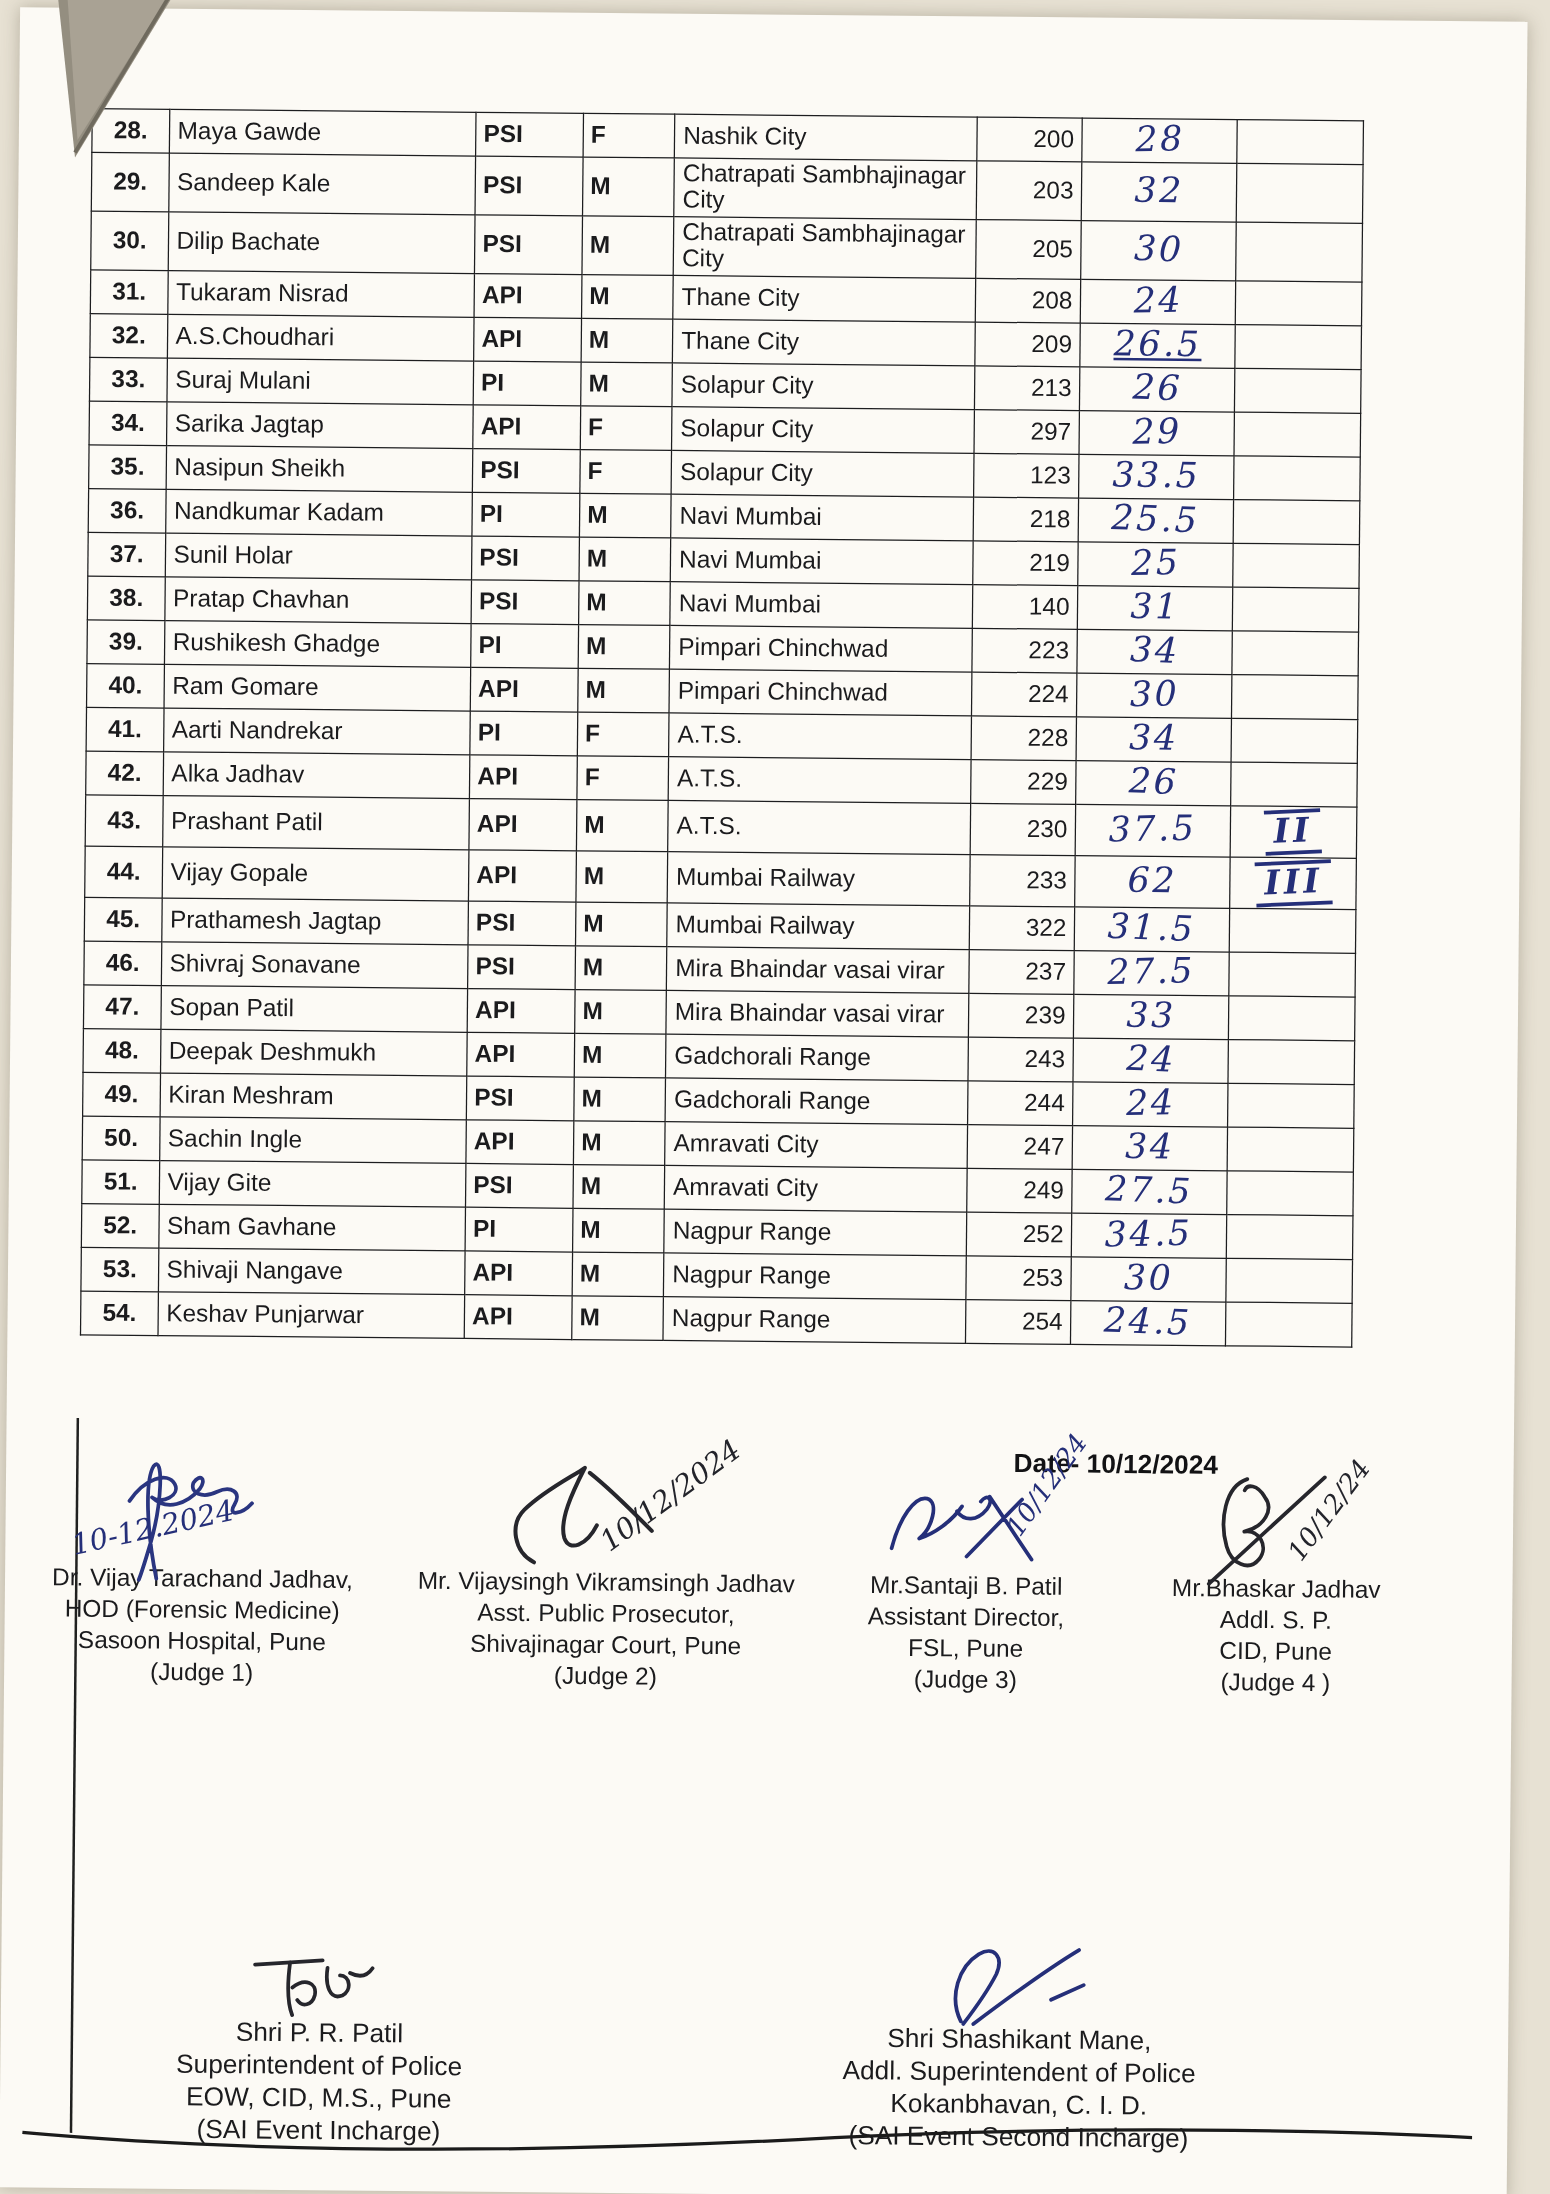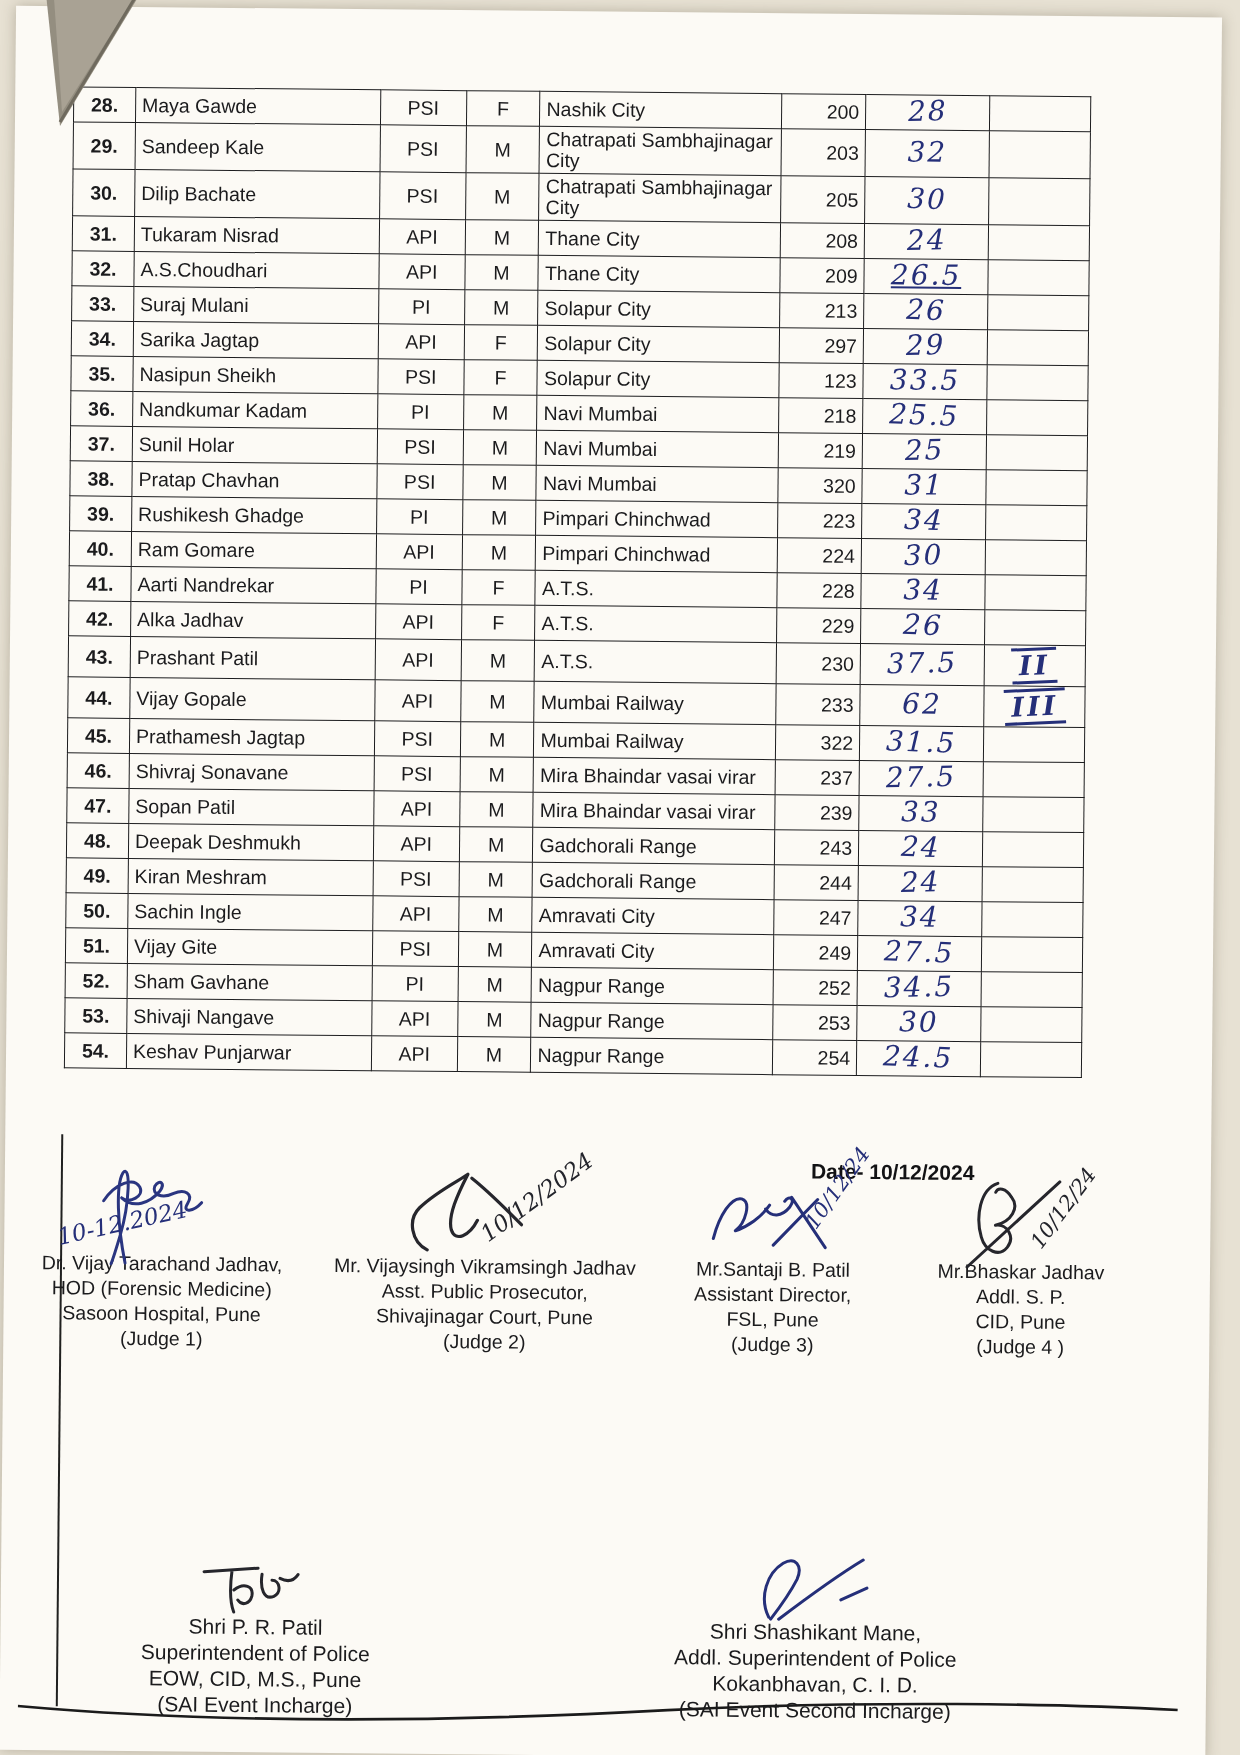"PSI" td.c-rank,td.c-gender { font-weight: none -> bold; text-align: center -> none }
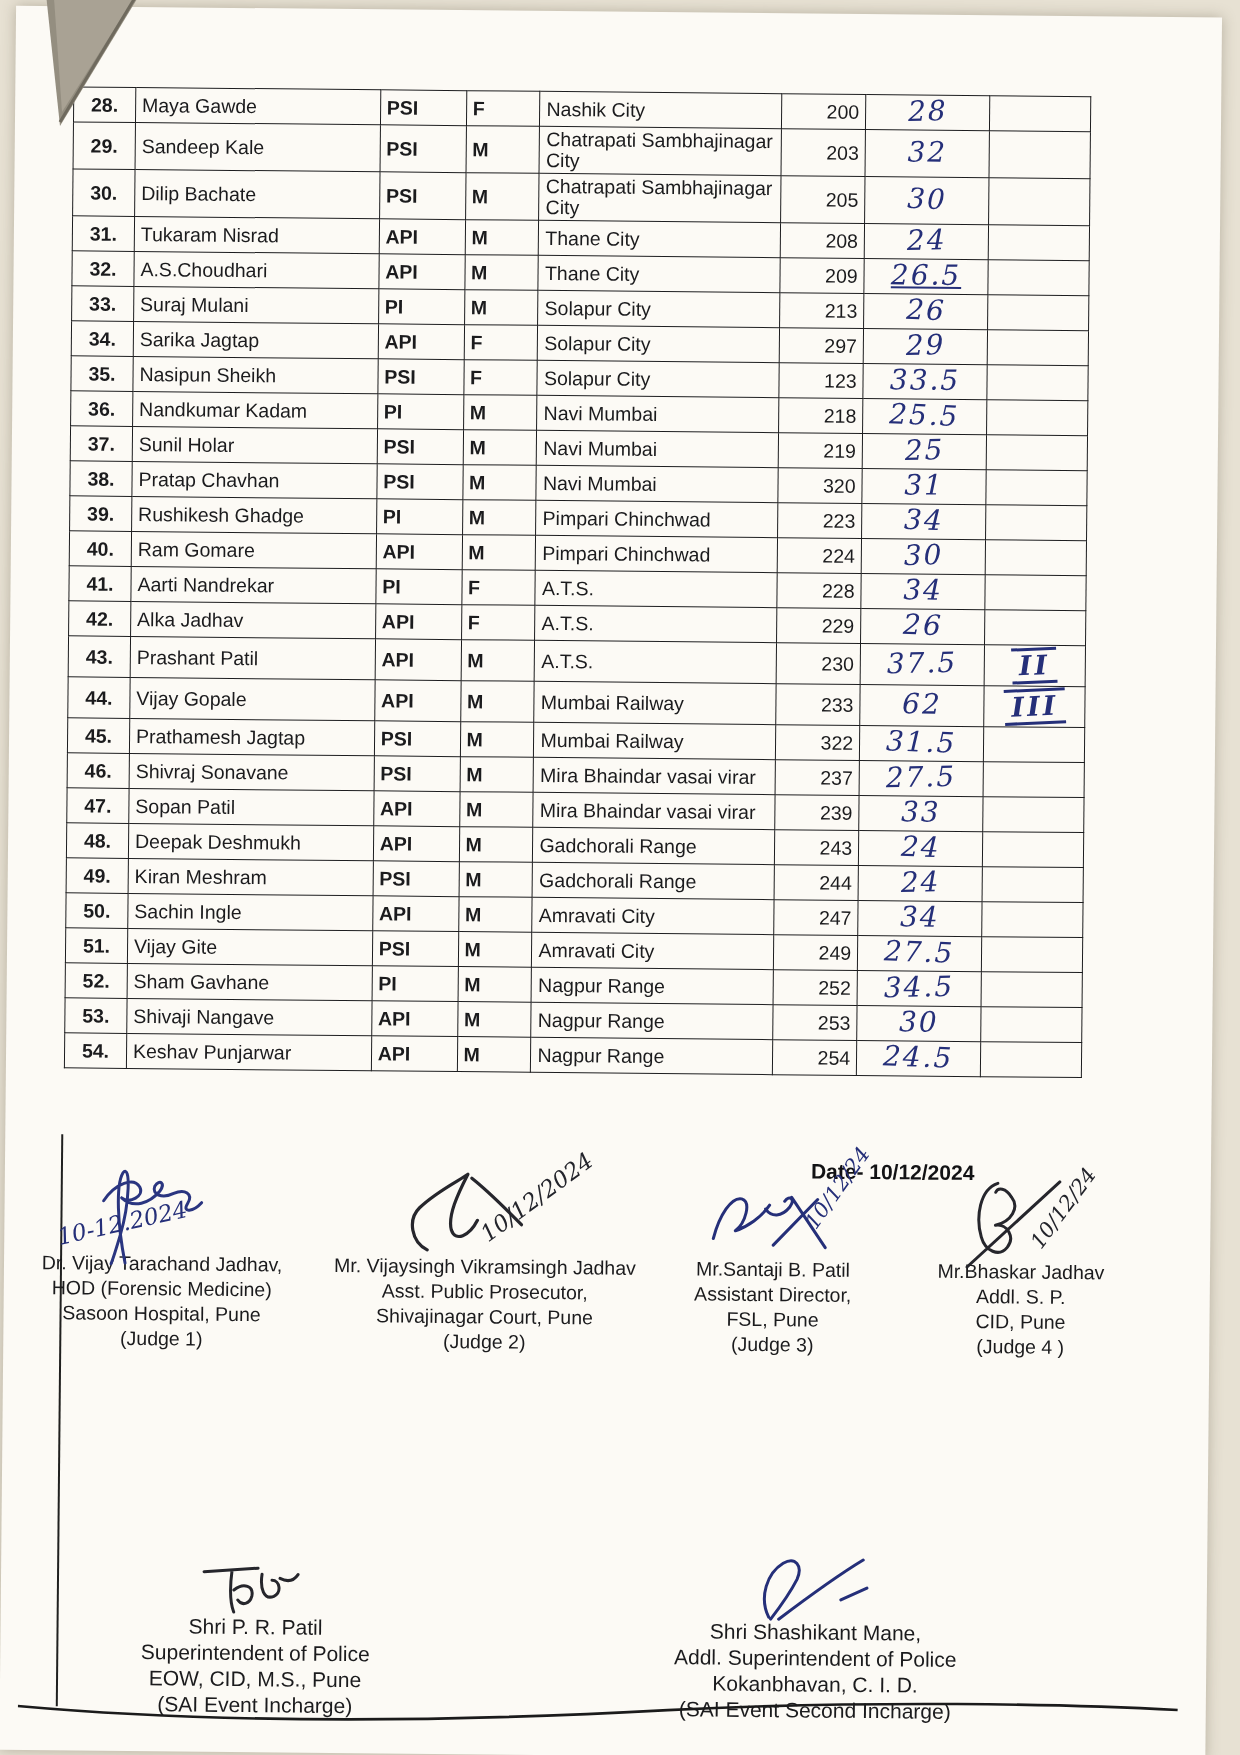"320" td.c-chest { text: 320 -> 140 }
